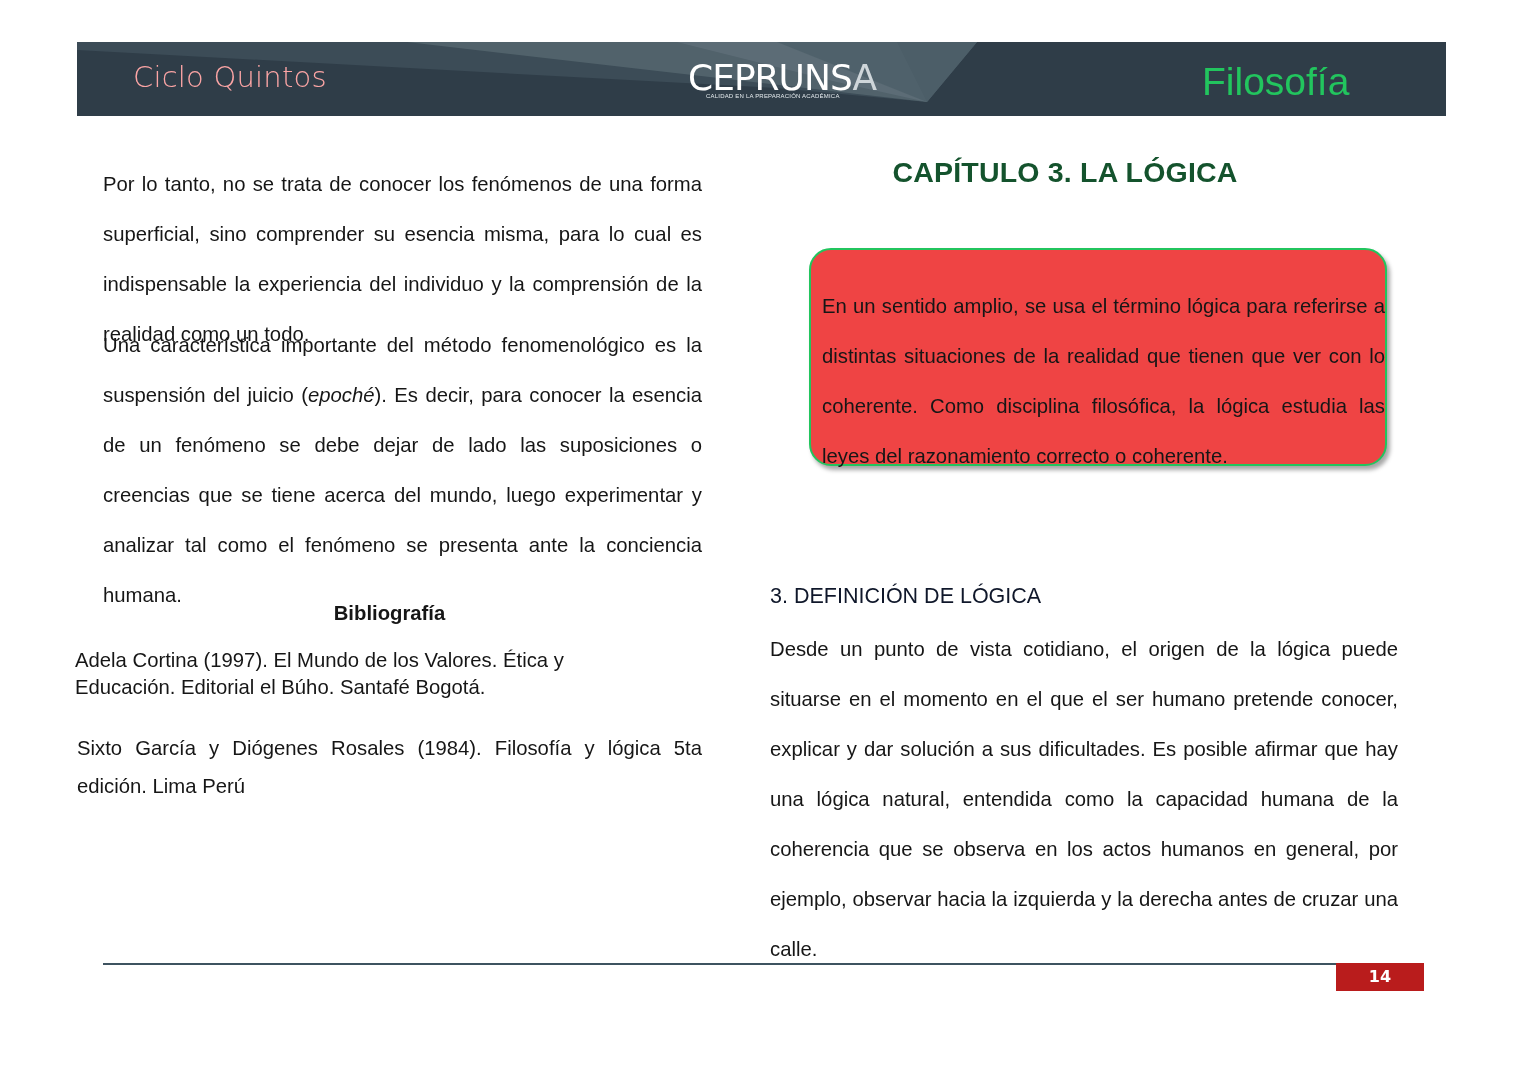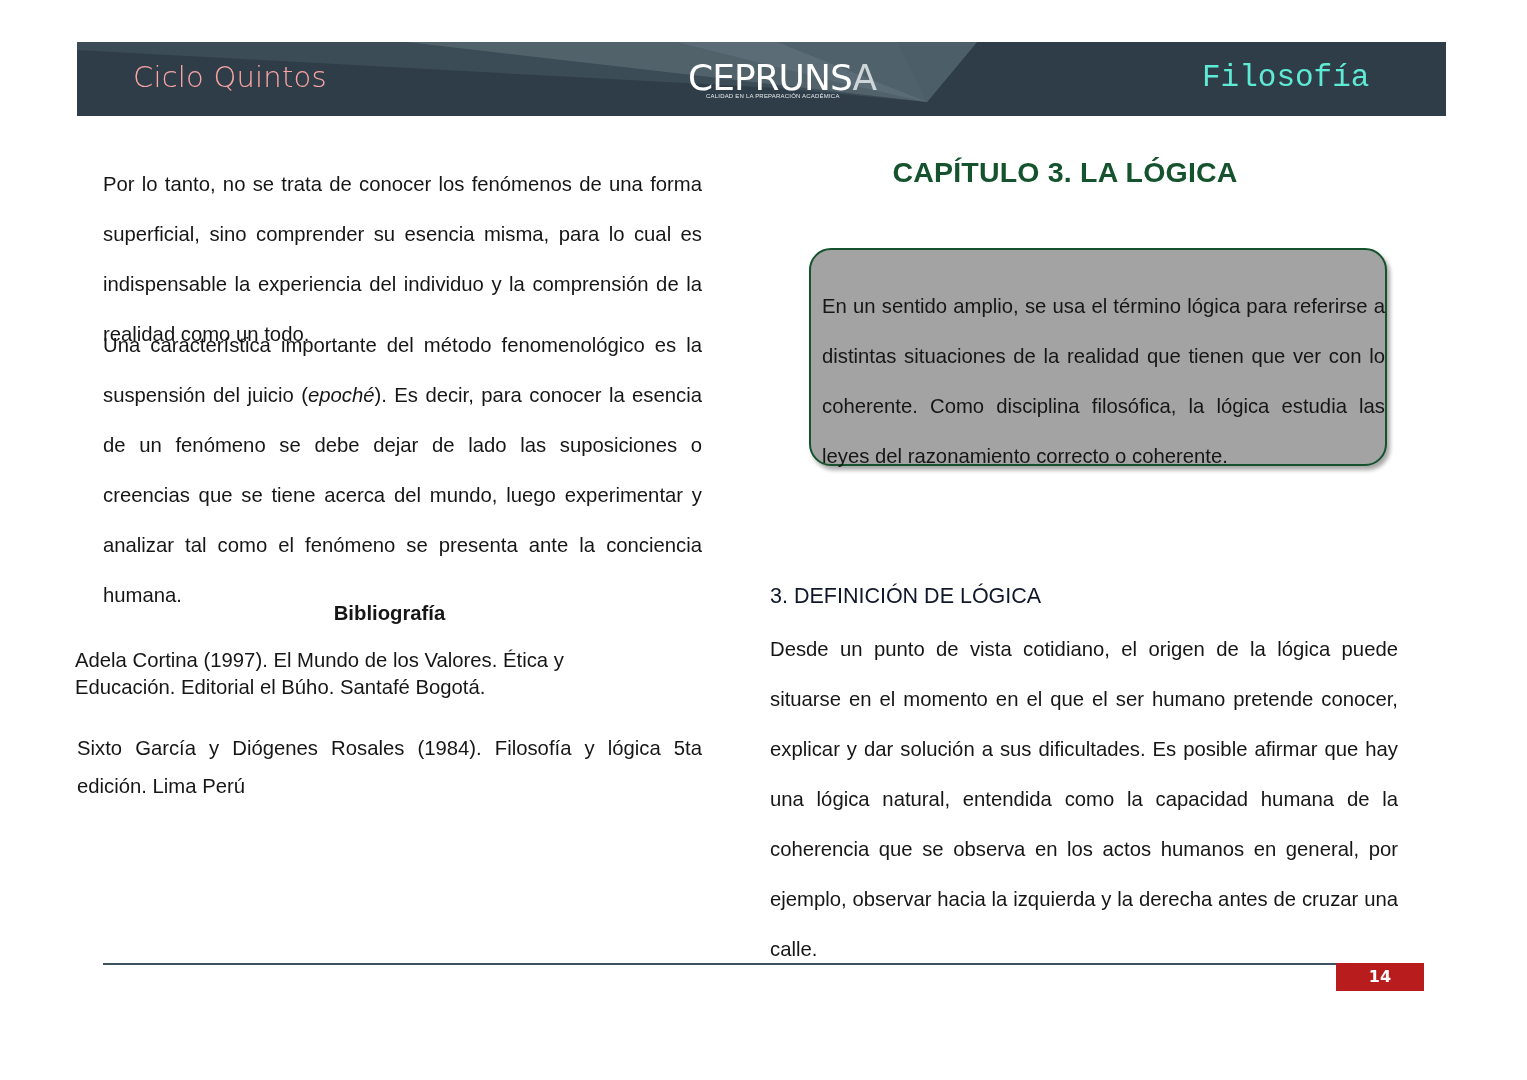"Filosofía" .header-right { color: #5eead4 -> #22c55e; font-family: Liberation Mono, monospace -> Liberation Sans, sans-serif; font-size: 31px -> 39px }
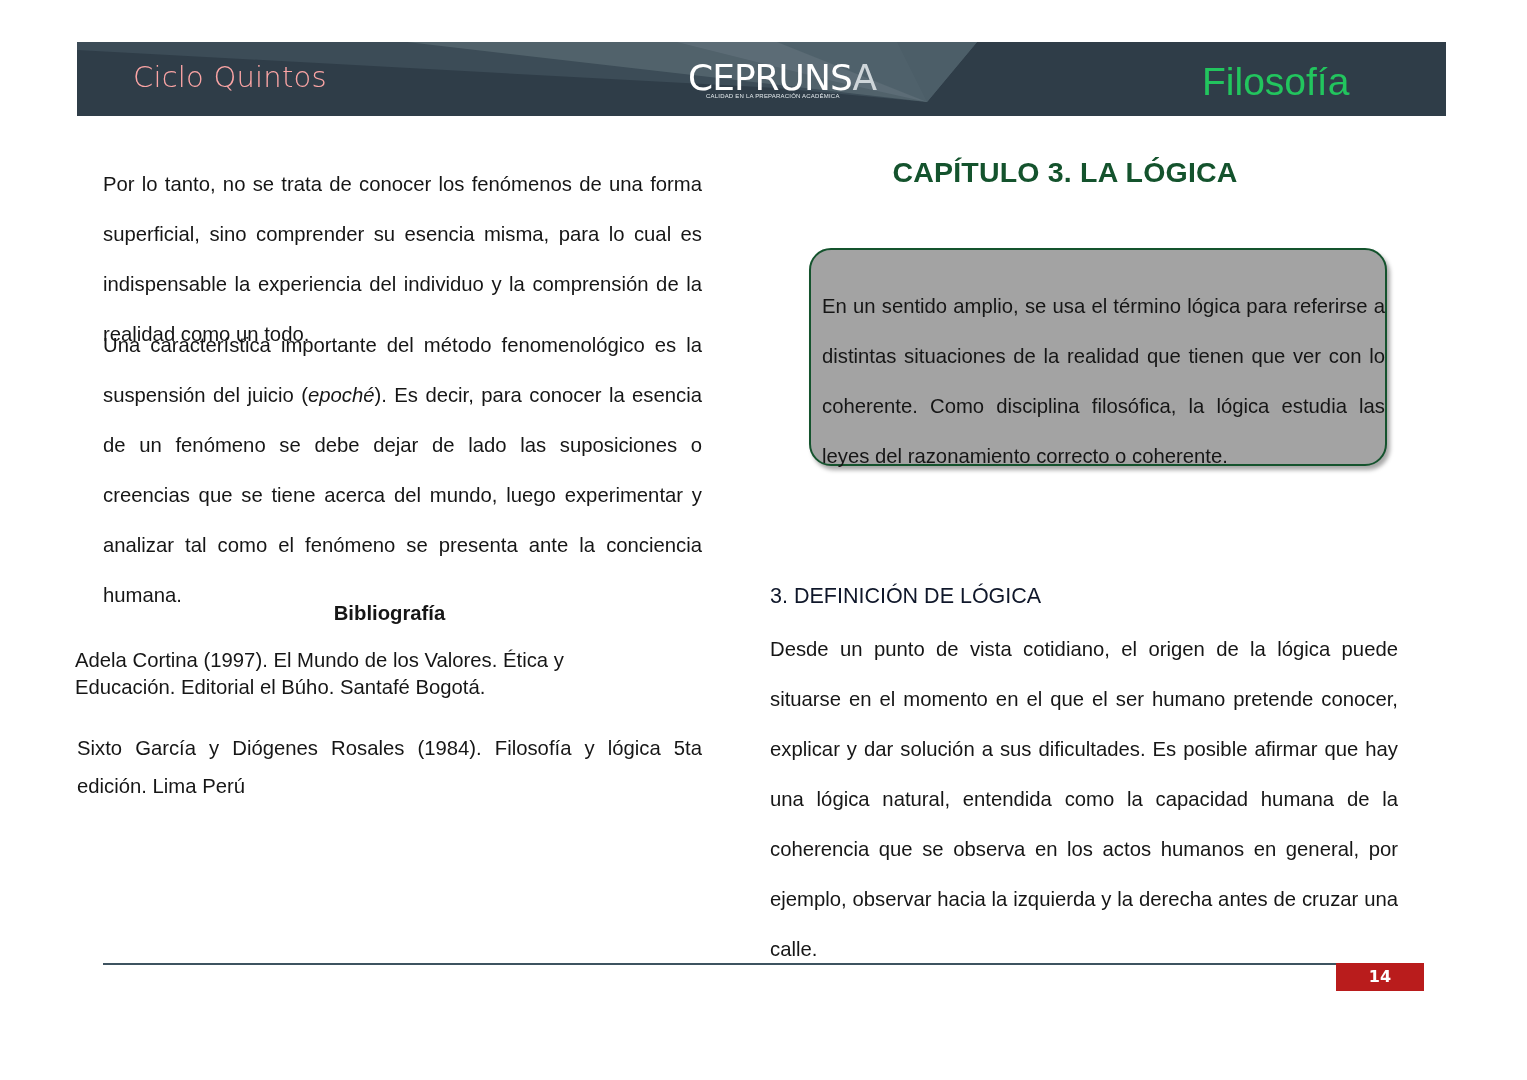"En un sentido amplio, se" .def-box { background: #a3a3a3 -> #ef4444; border: 2px solid #14532d -> 2px solid #22c55e }
